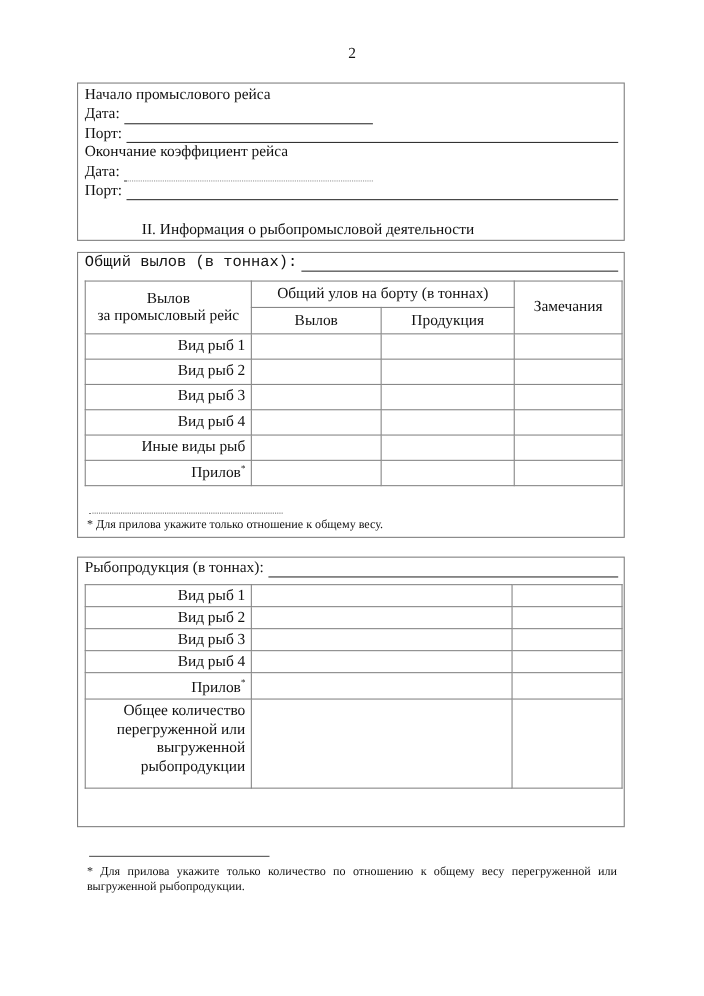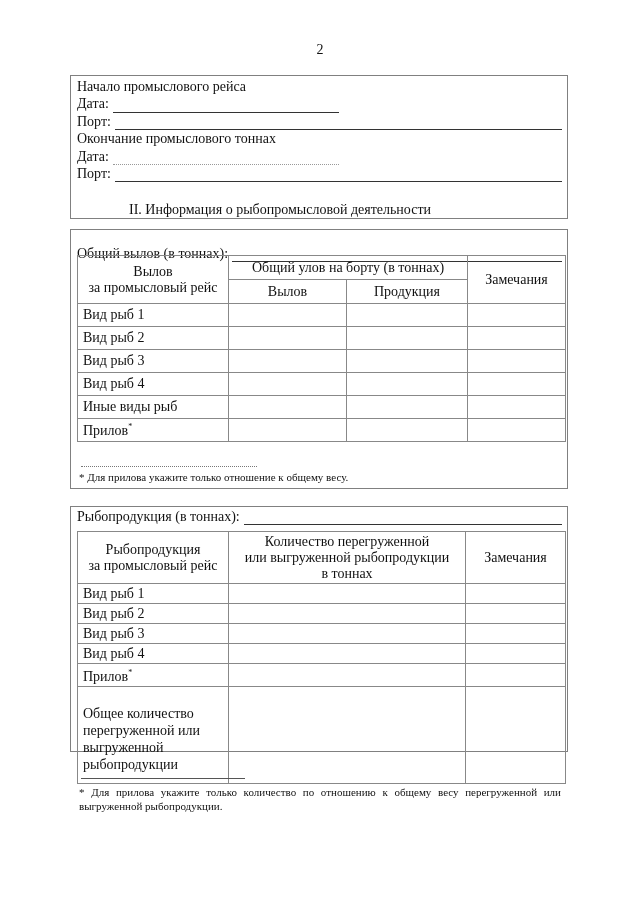"Окончание промыслового тоннах" span { text: промыслового тоннах -> коэффициент рейса }
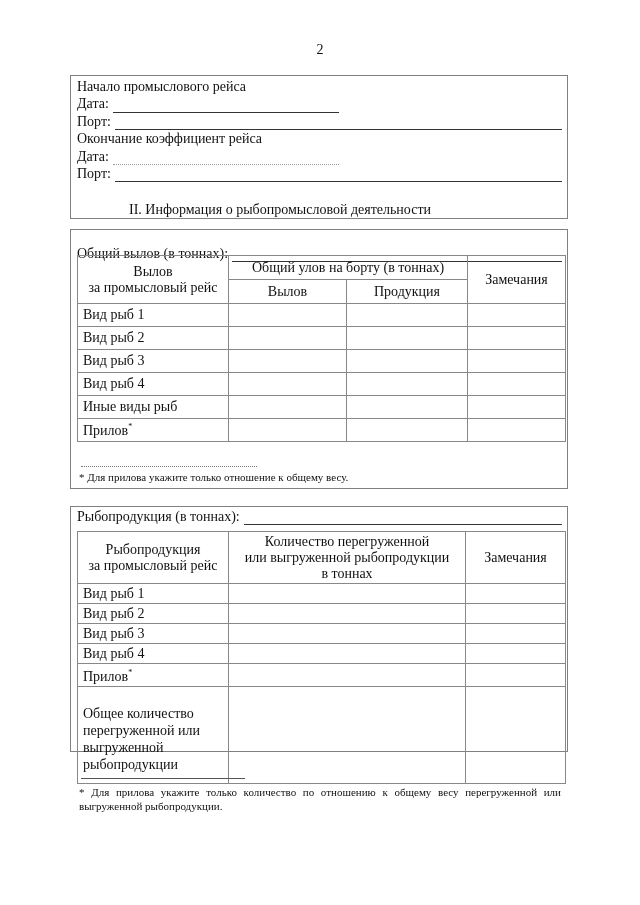"Общий вылов (в тоннах):" div.box-head { font-family: none -> Liberation Mono, monospace; top: 16px -> 1px }
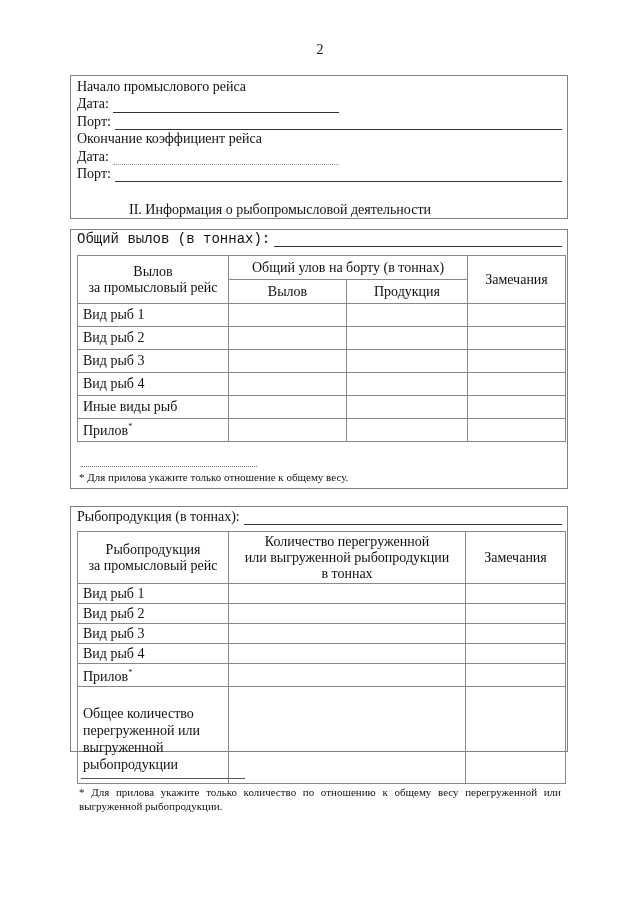"Вид рыб 1" td.label { text-align: left -> right }
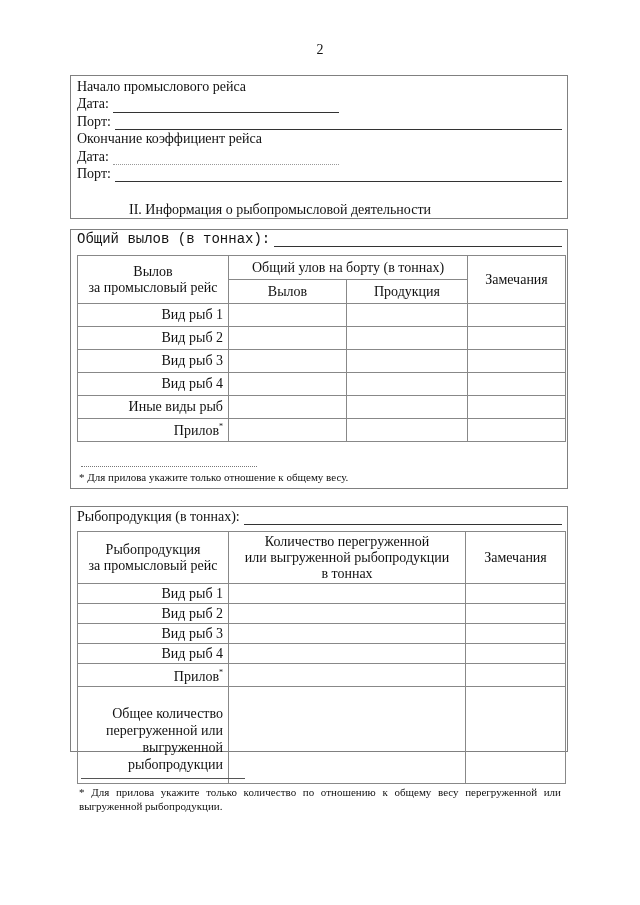"Рыбопродукция" tr { html: <tr> <th> <span>Рыбопродукция</span><br> <span>за промысловый рейс</span> </th> <th> <span>Количество перегруженной</span><br> <span>или выгруженной рыбопродукции</span><br> <span>в тоннах</span> </th> <th>Замечания</th> </tr> -> none }
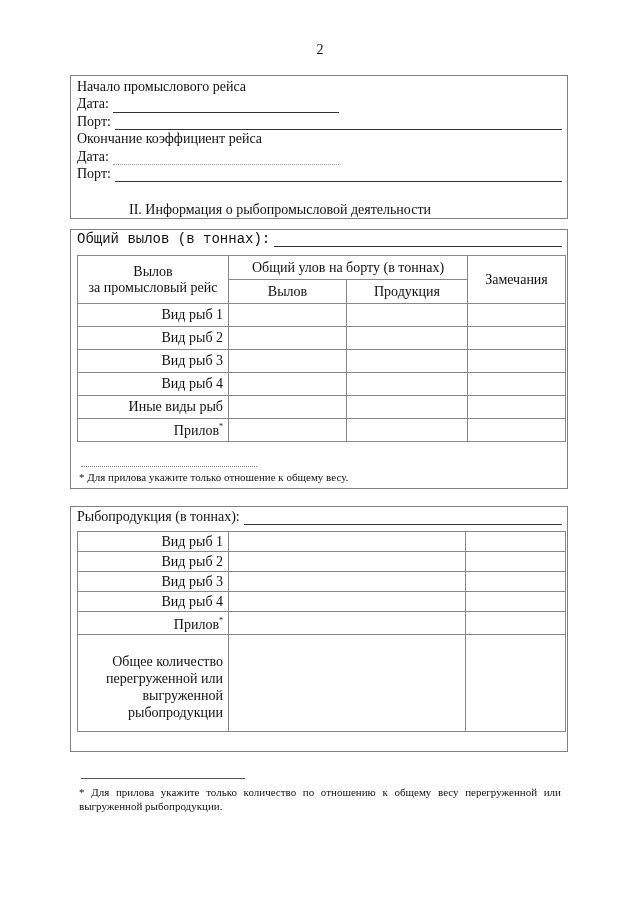"Общее количество перегруженной или" .t2 tr.total td { padding-top: 18px -> 2px }
